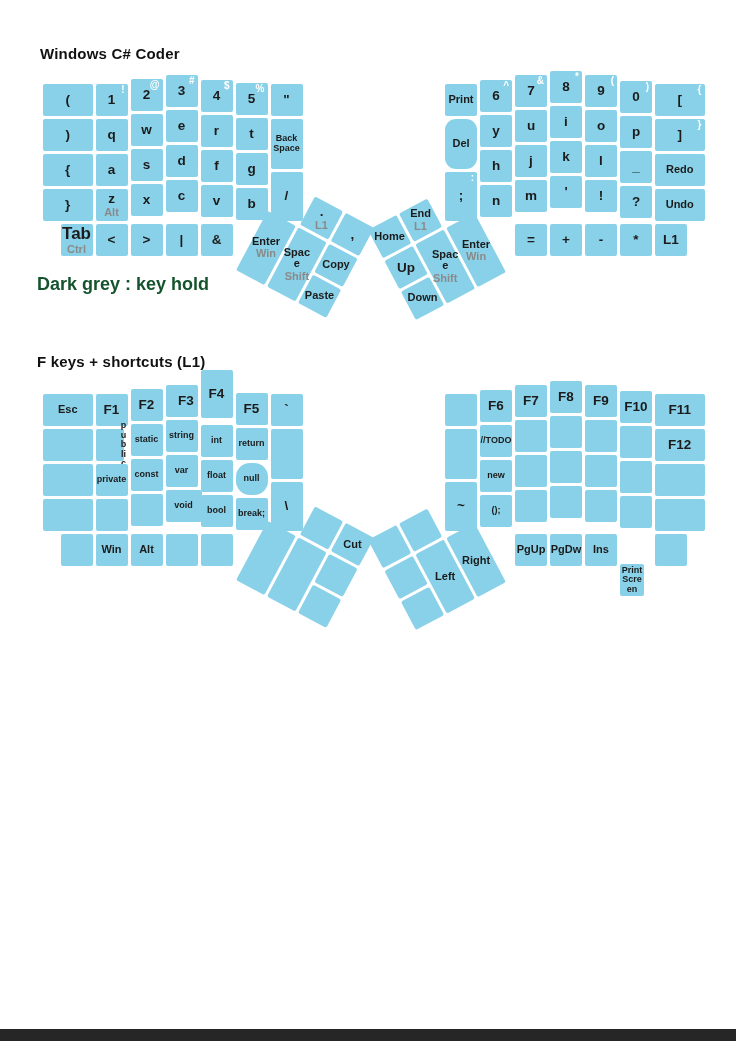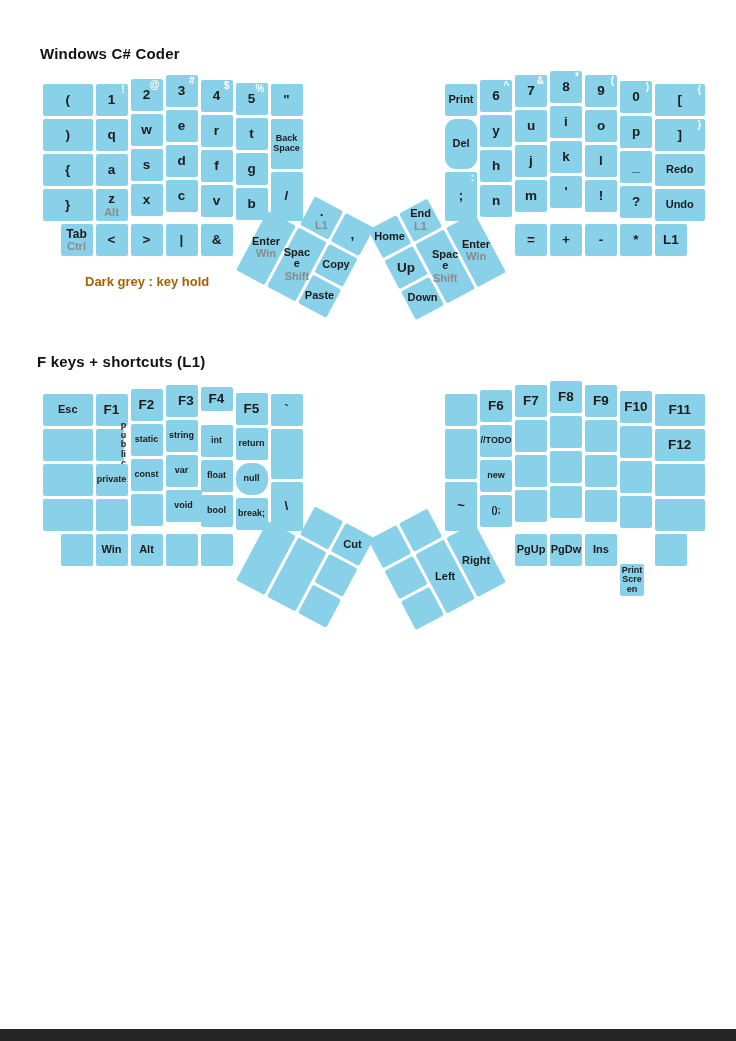"Tab" .main.big { font-size: 12px -> 17px }
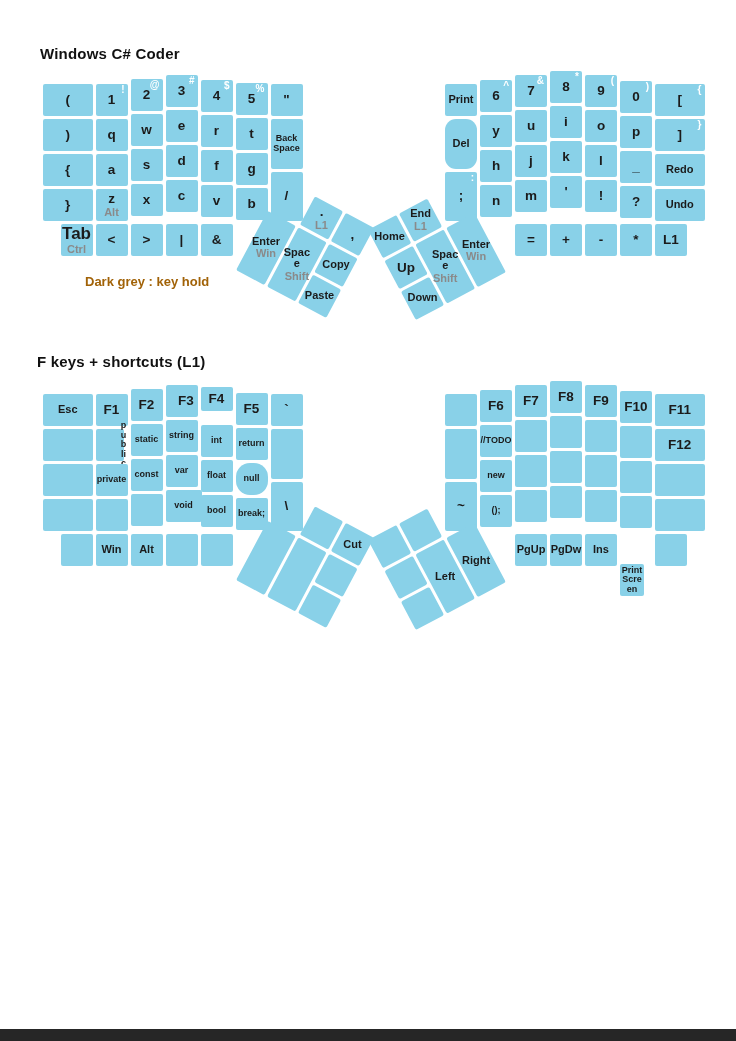"Dark grey : key hold" .note { color: #a16207 -> #14532d; font-size: 13px -> 18px; margin-left: 48px -> none }
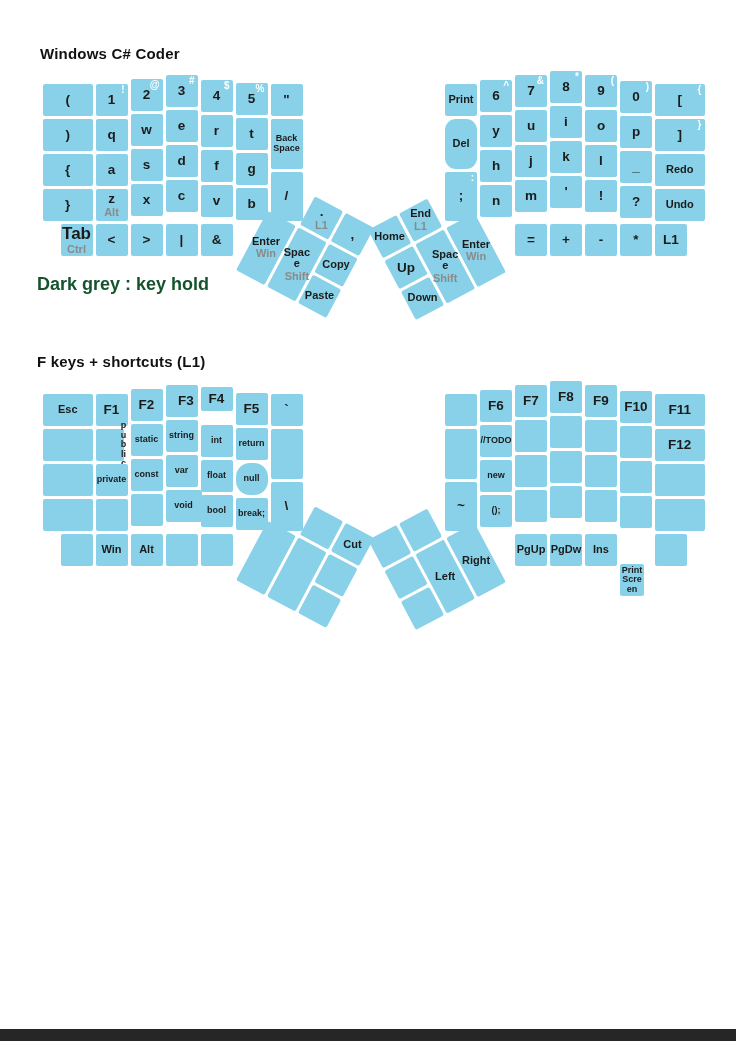"F4" div.key { height: 24px -> 48px; top: 387px -> 370px }
